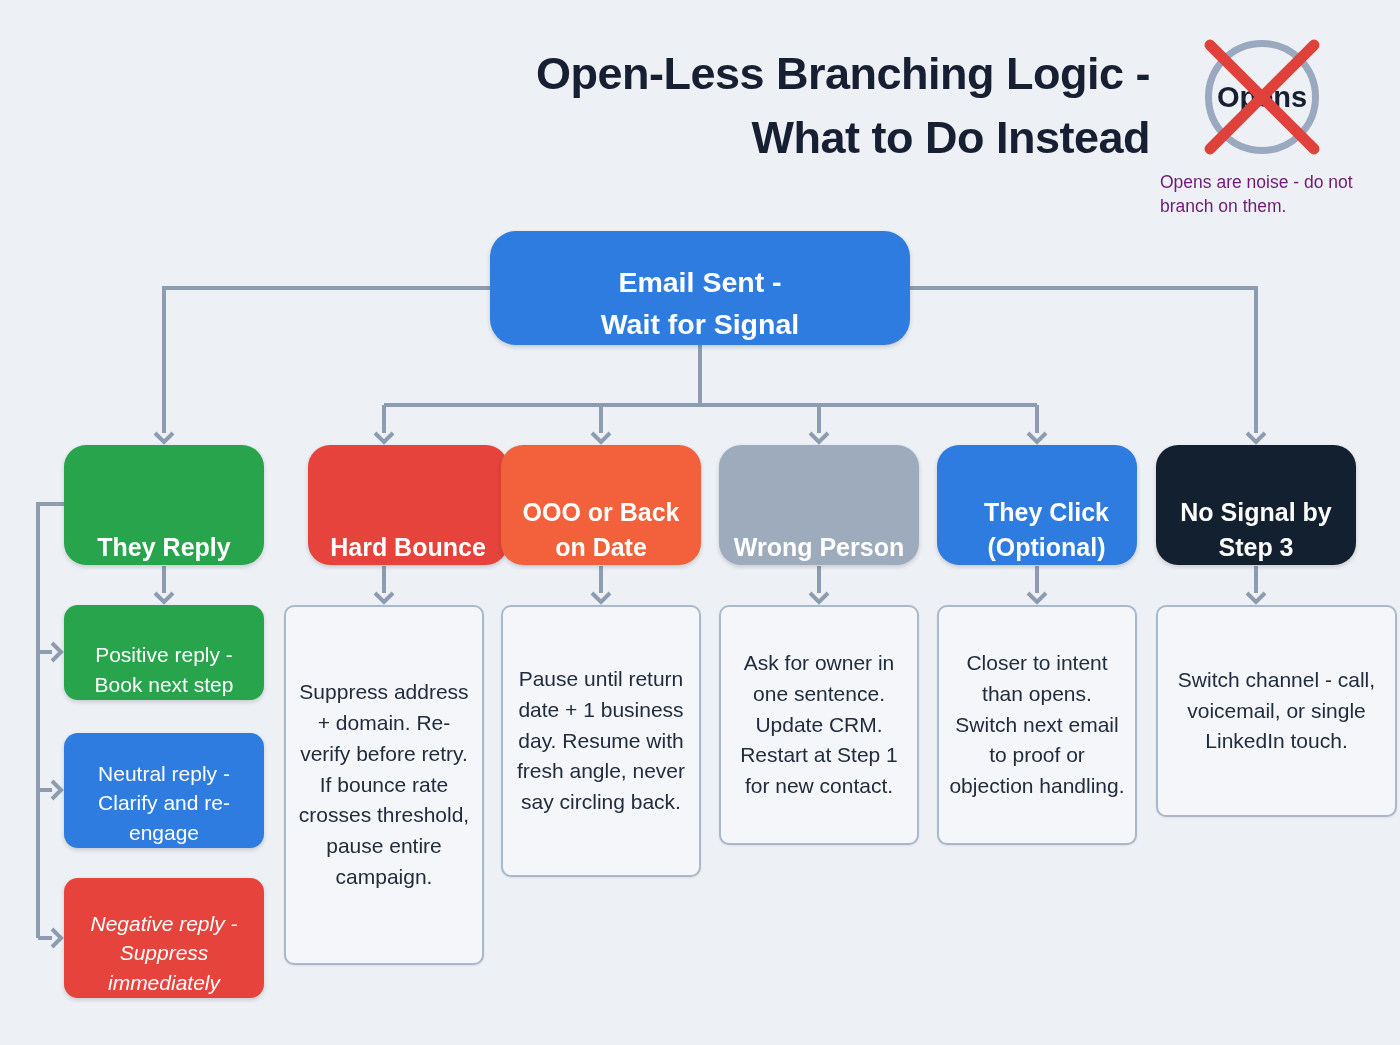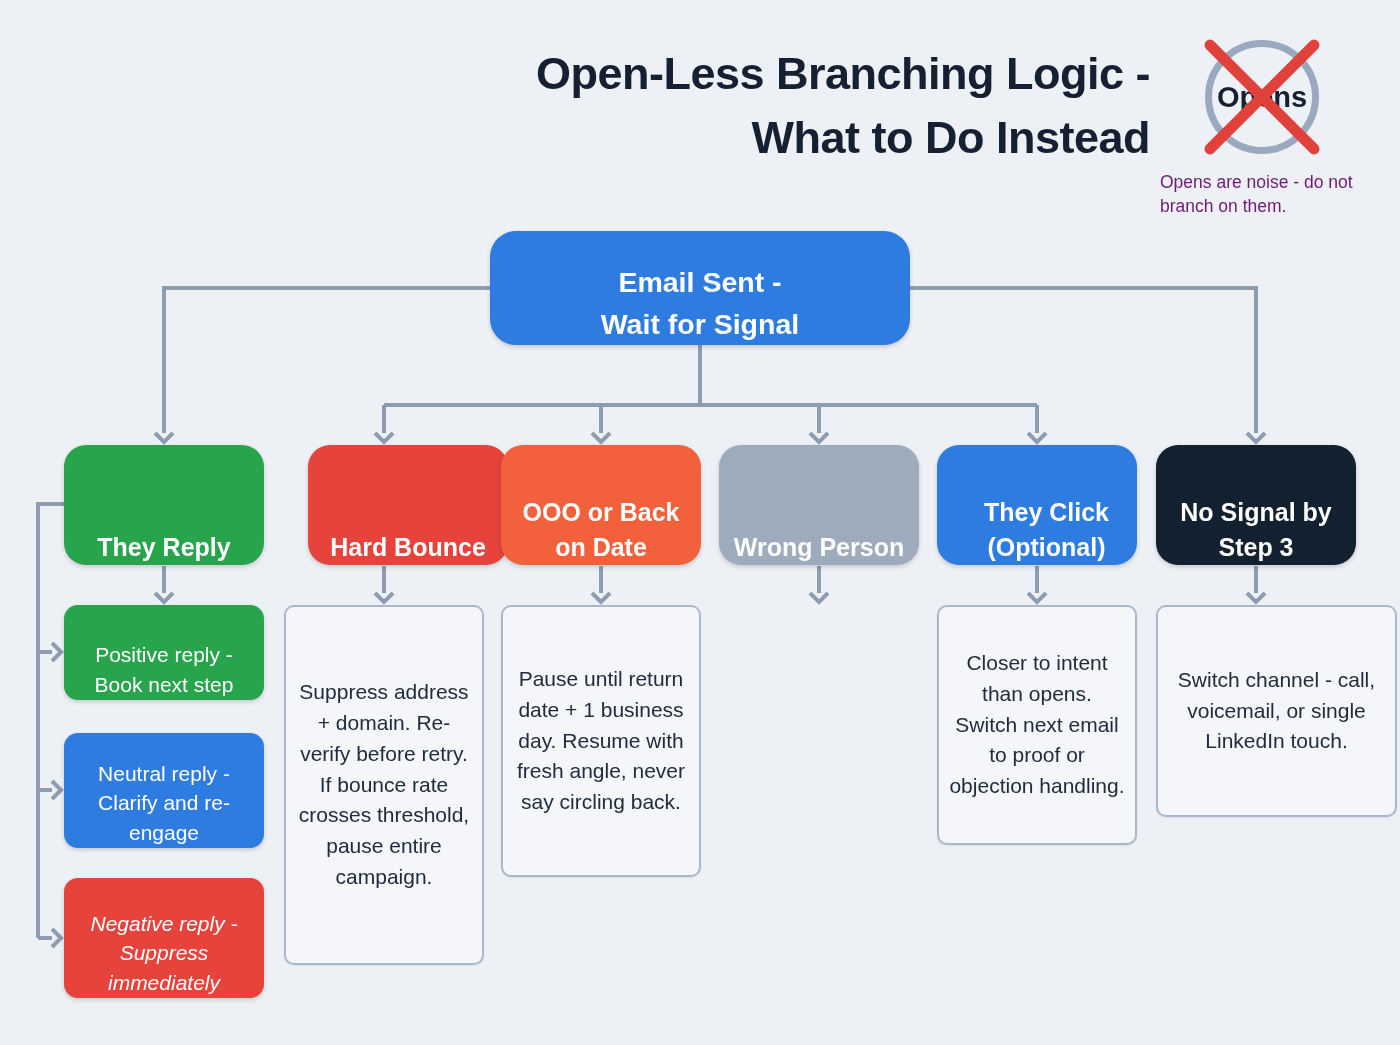"Ask for owner in one" div.desc-box { html: none -> <div> <span>Ask for owner in one sentence. Update CRM. Restart at Step 1 for new contact.</span> </div> }
